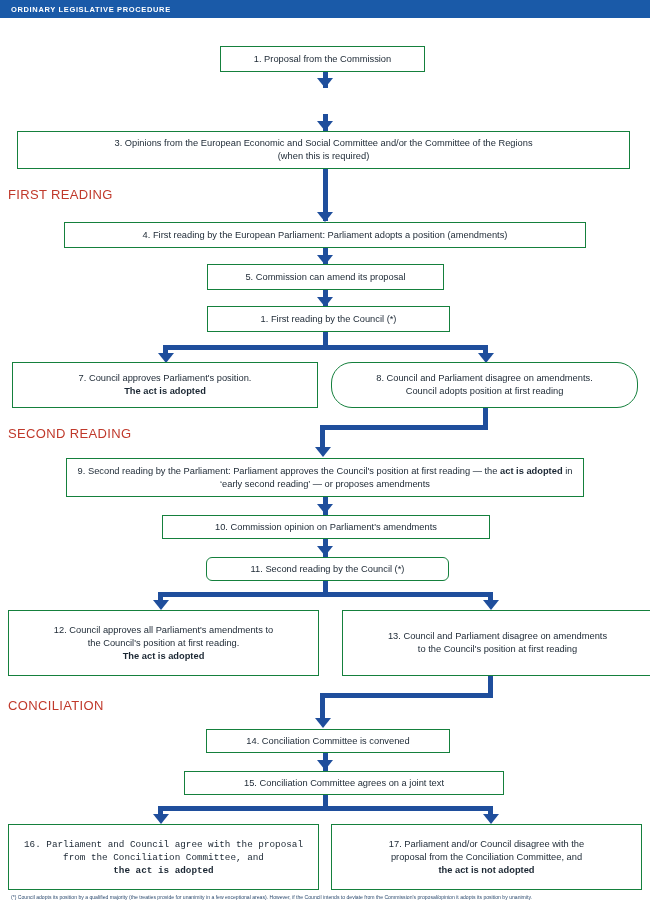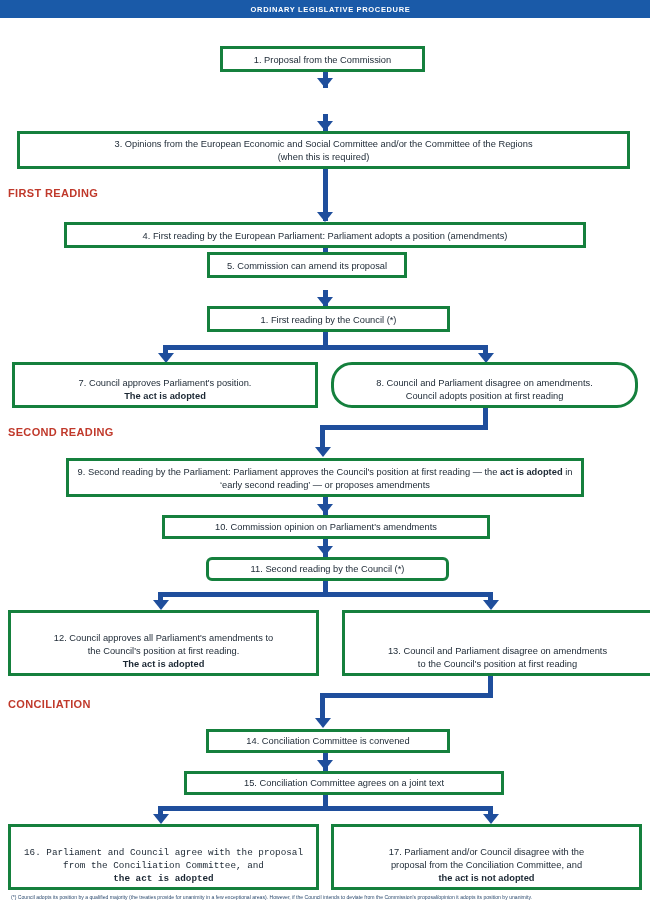"ORDINARY LEGISLATIVE PROCEDURE" .banner { justify-content: center -> none }
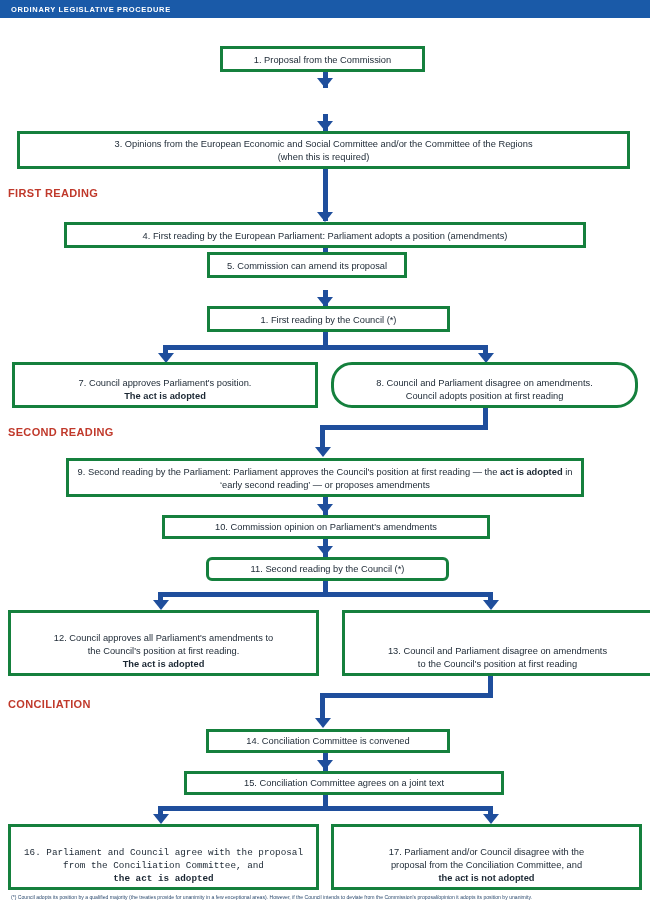"1. Proposal from the Commission" .box { align-items: flex-end -> center; border: 3px solid #15803d -> 1px solid #15803d }
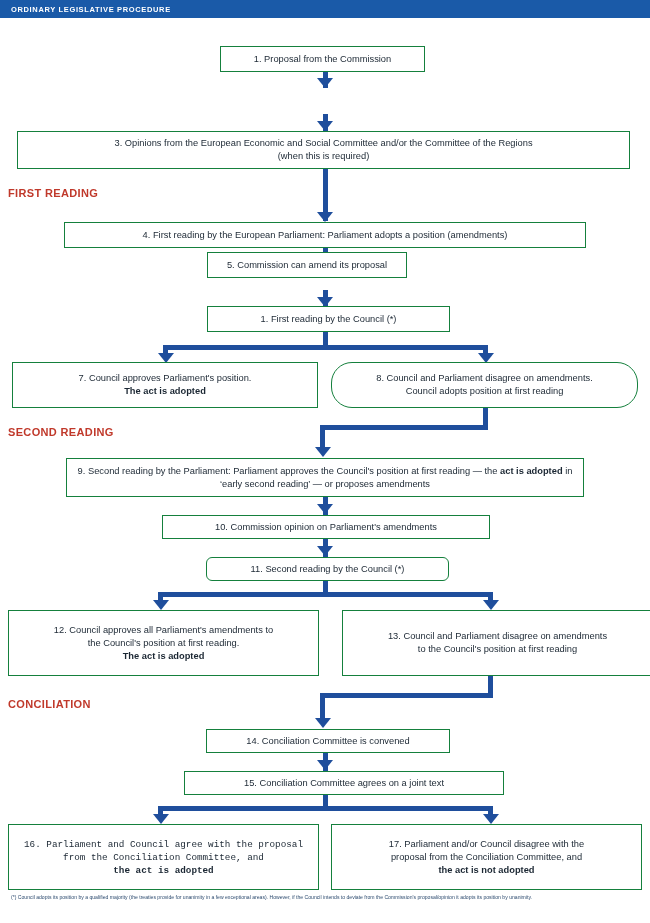"FIRST READING" .section-label { font-size: 11px -> 13px; font-weight: bold -> normal }
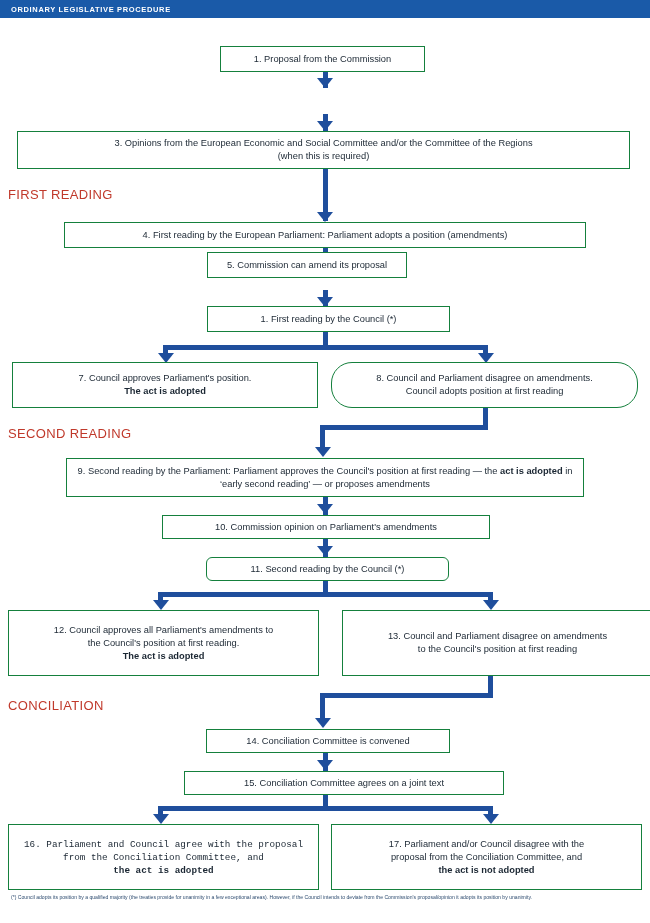"5. Commission can amend its" div.box { top: 252px -> 264px; width: 200px -> 237px }
